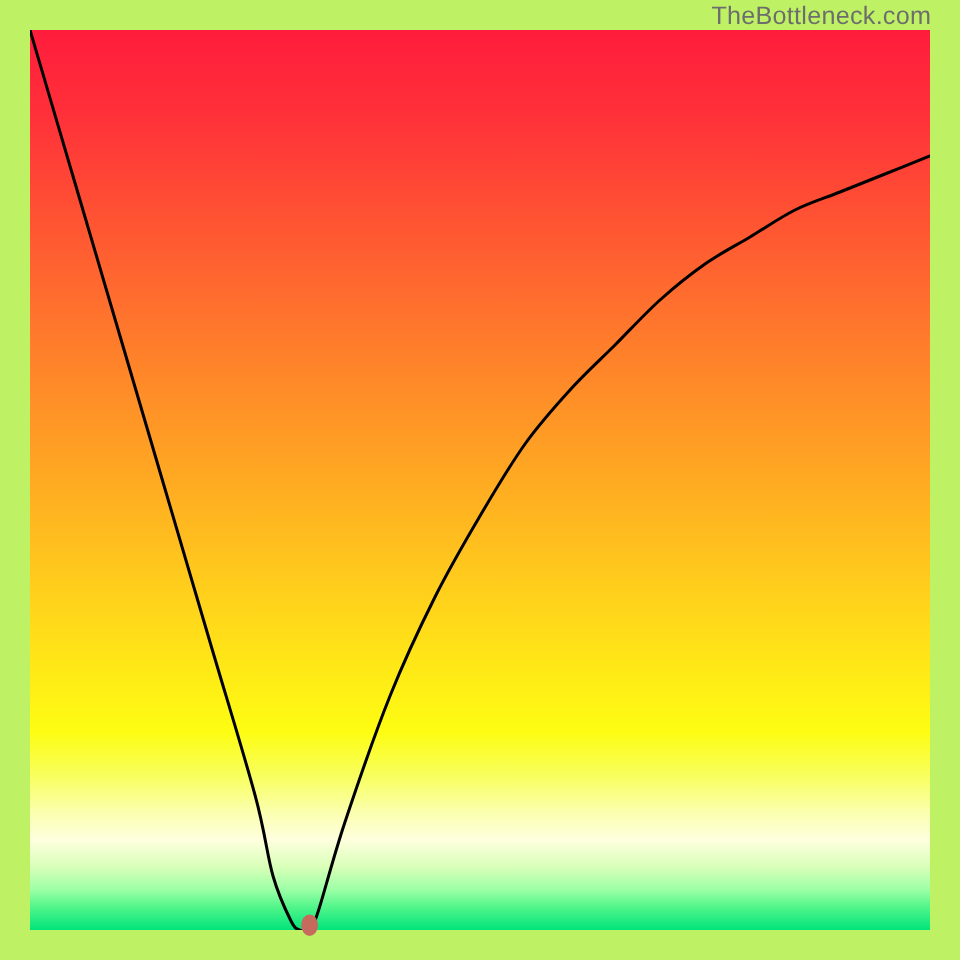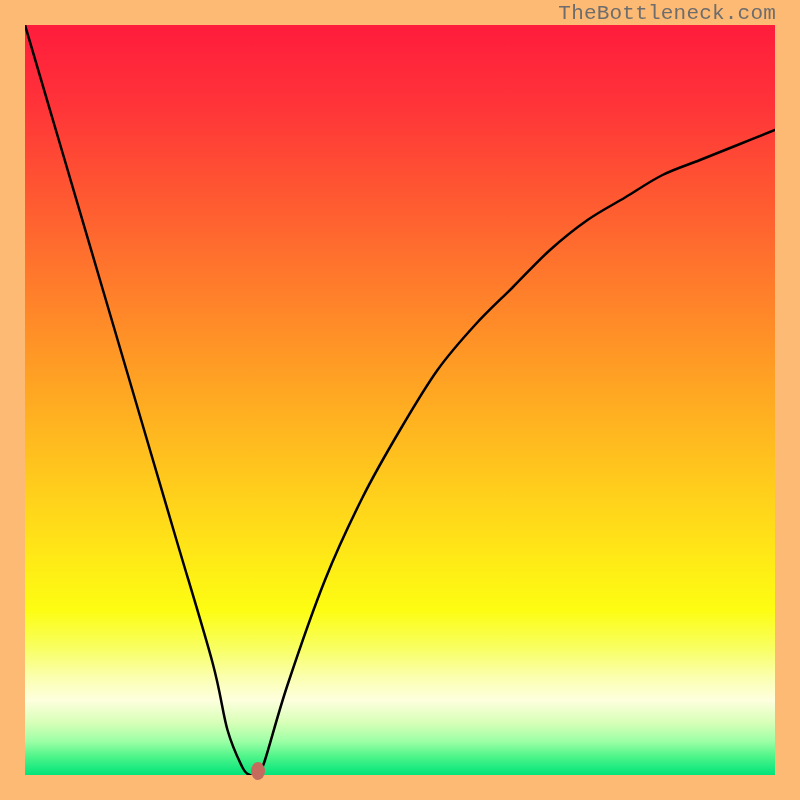"TheBottleneck.com" .frame { background: #fdba74 -> #bef264; font-family: Liberation Mono, monospace -> none }
